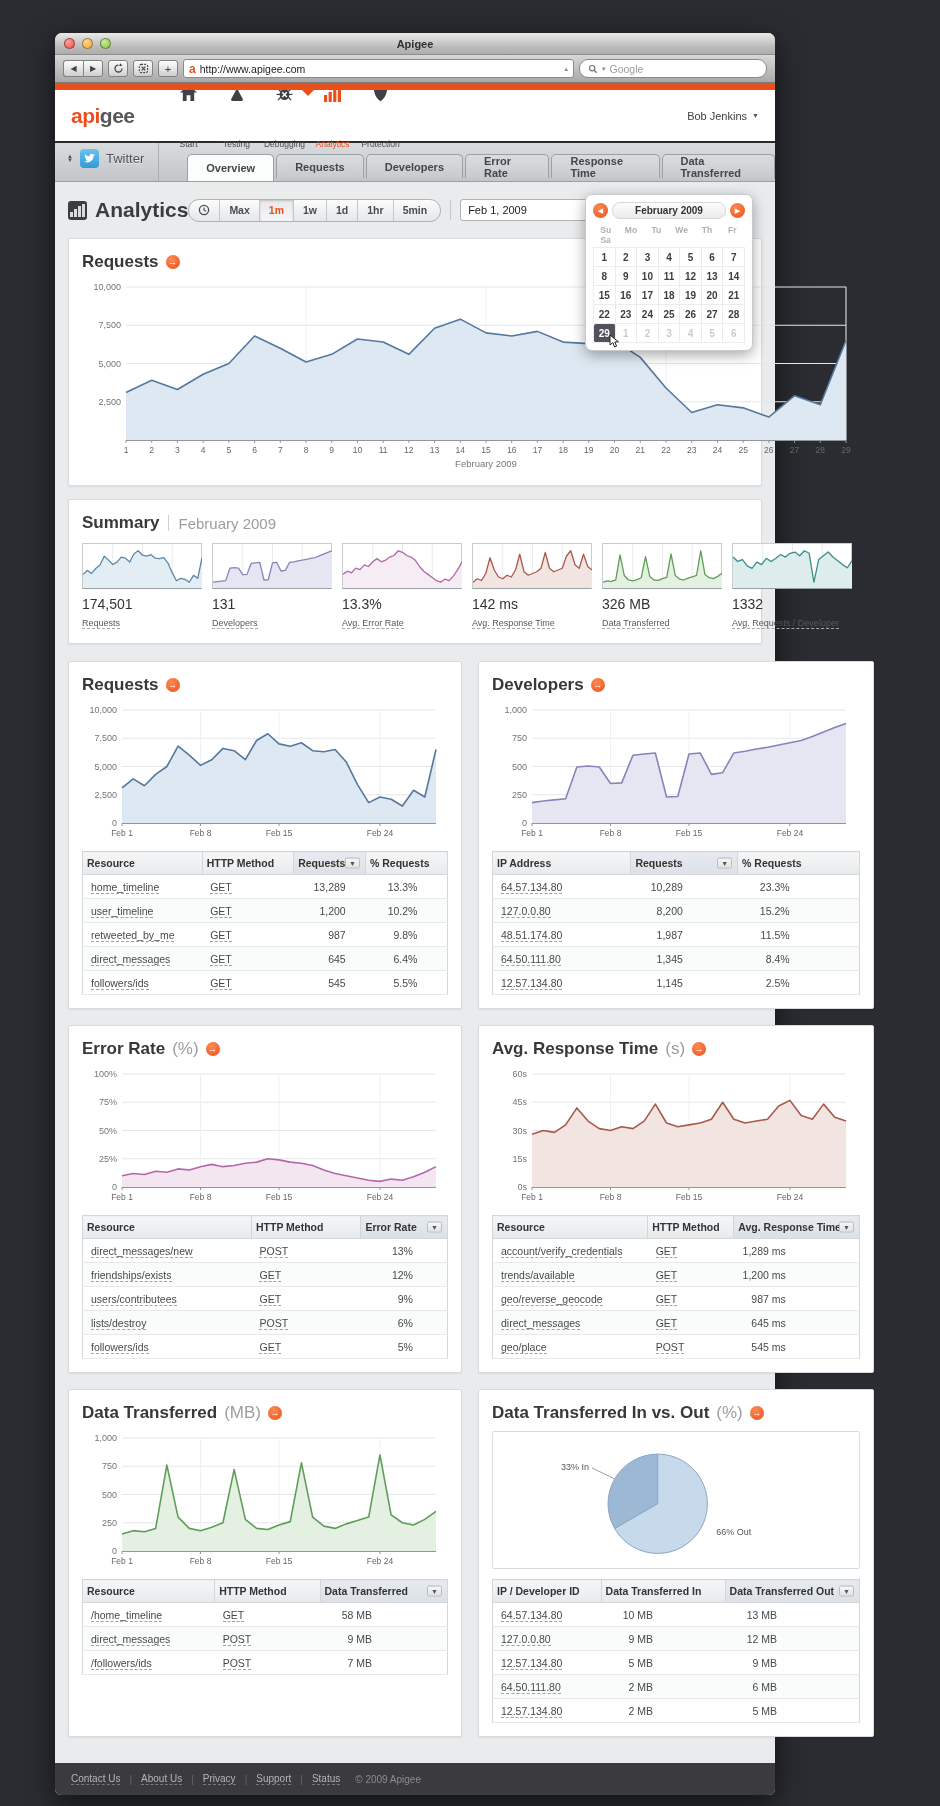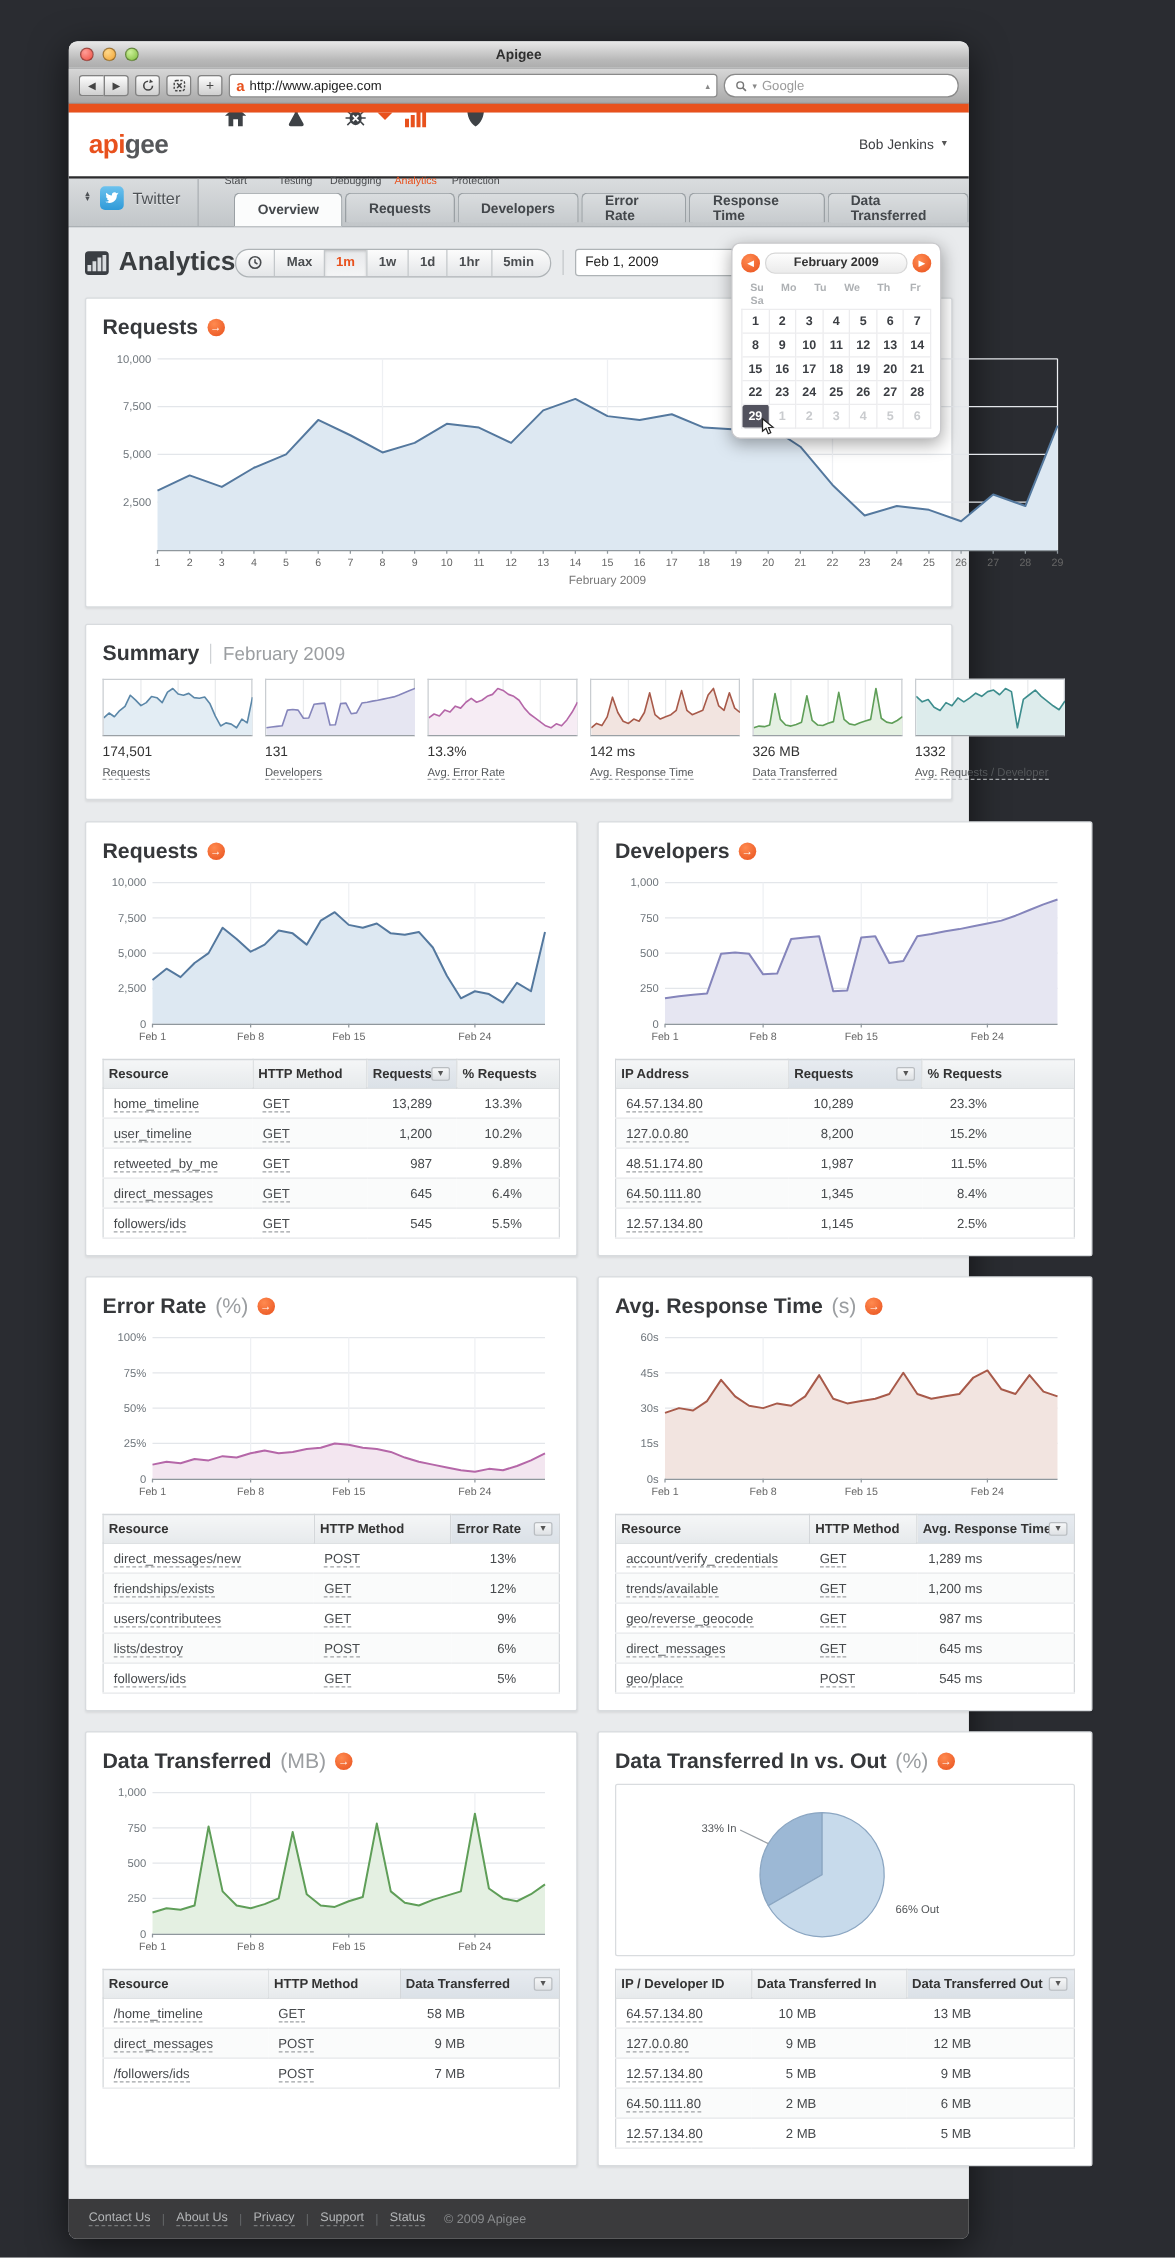"174,501" .card .val { font-size: 11px -> 14px }
